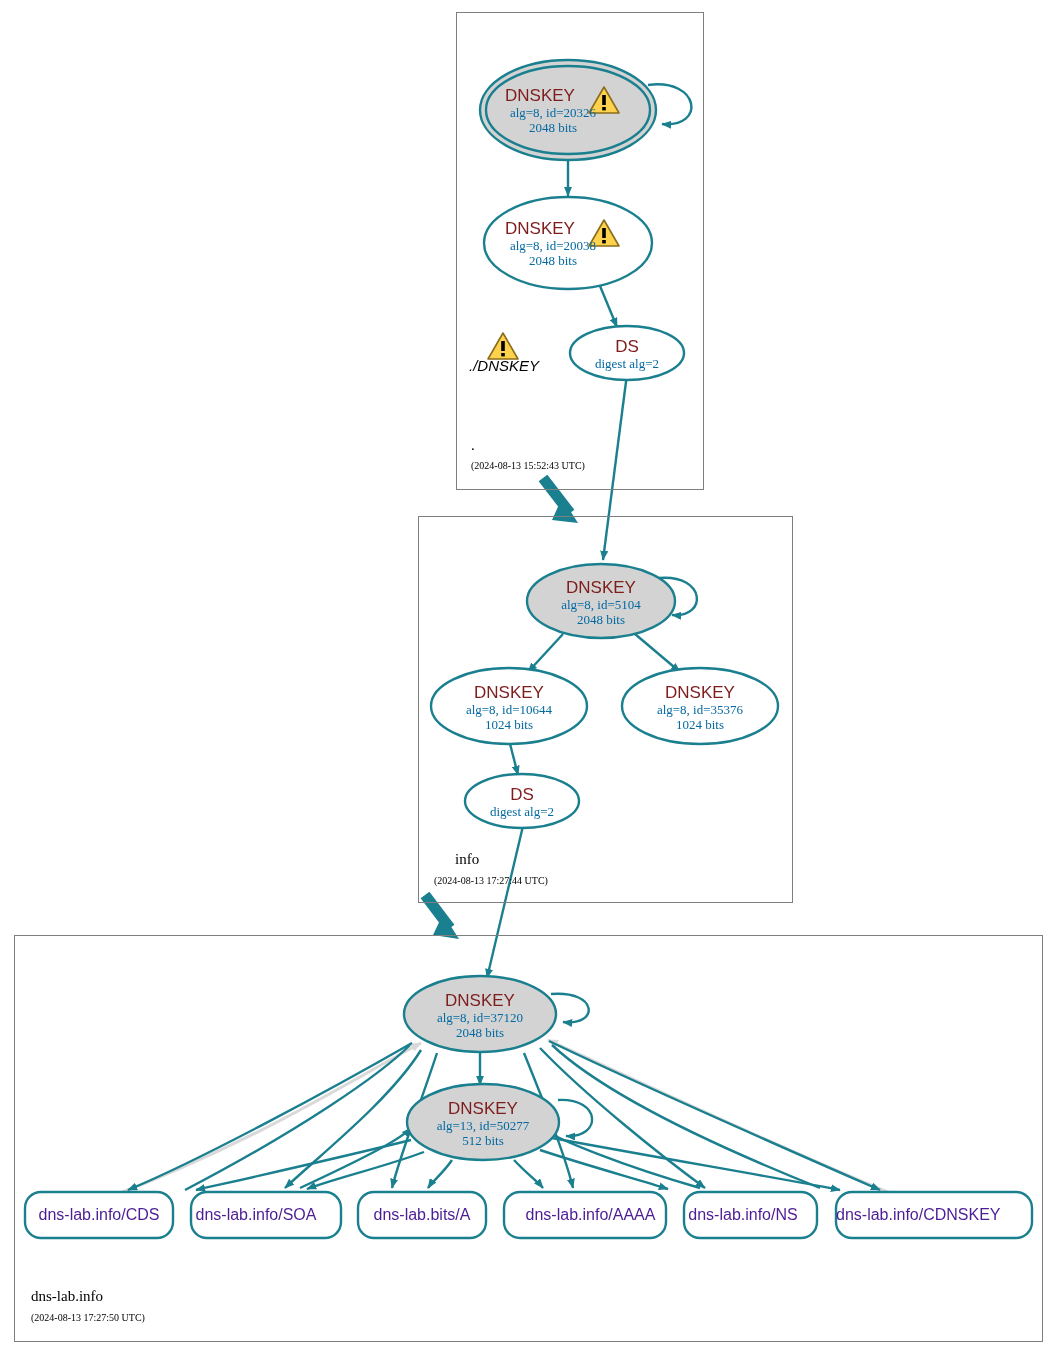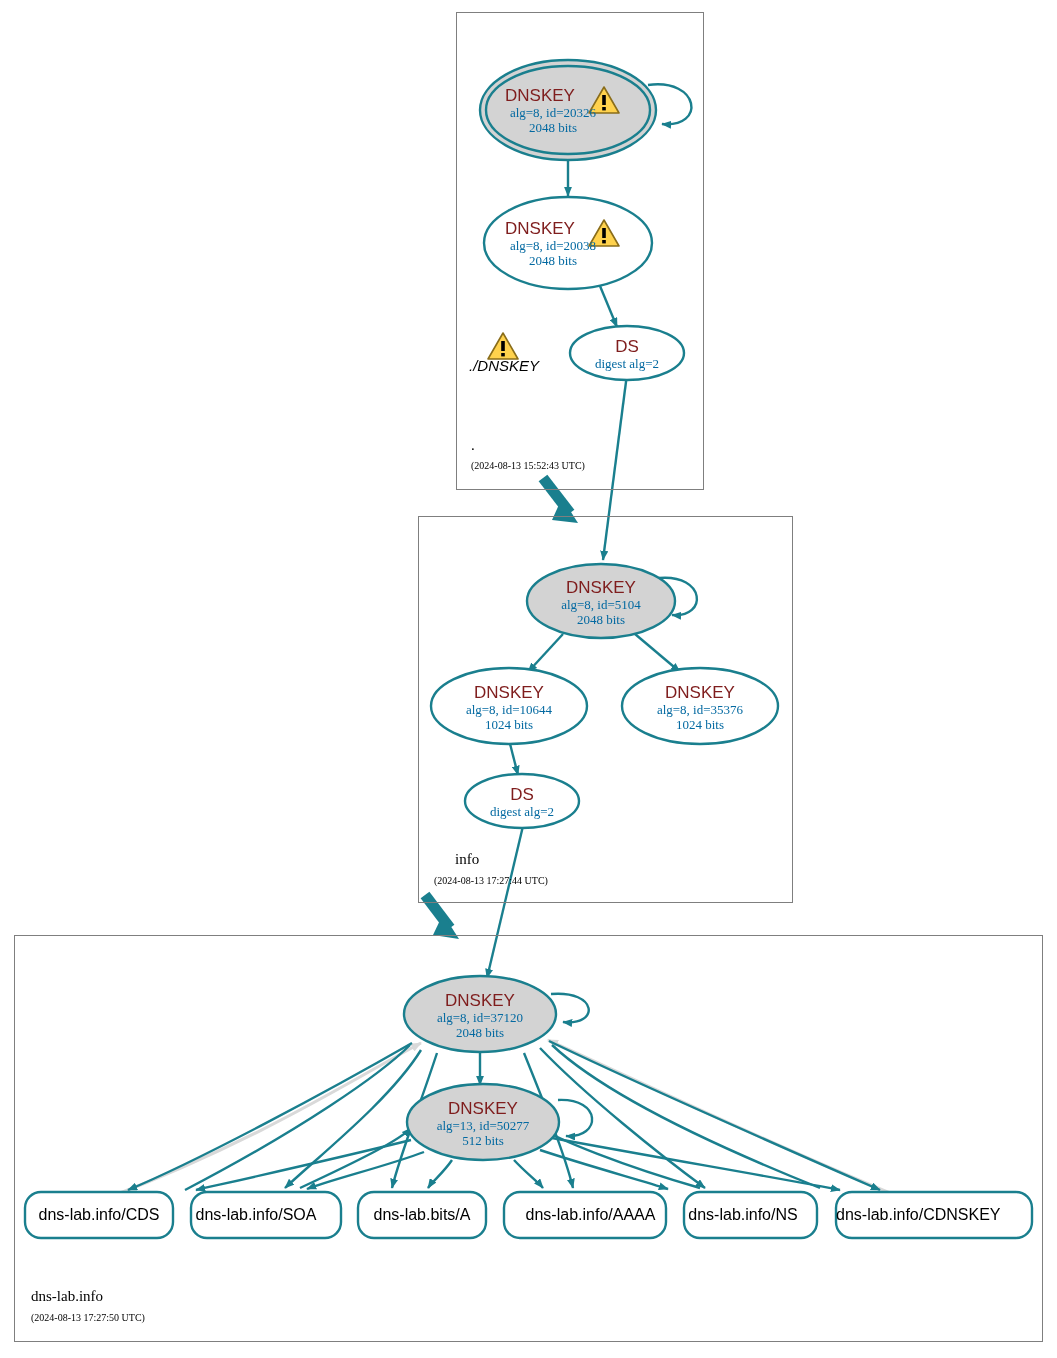"dns-lab.info/CDS" .boxtxt { color: #000000 -> #4c1d95 }
